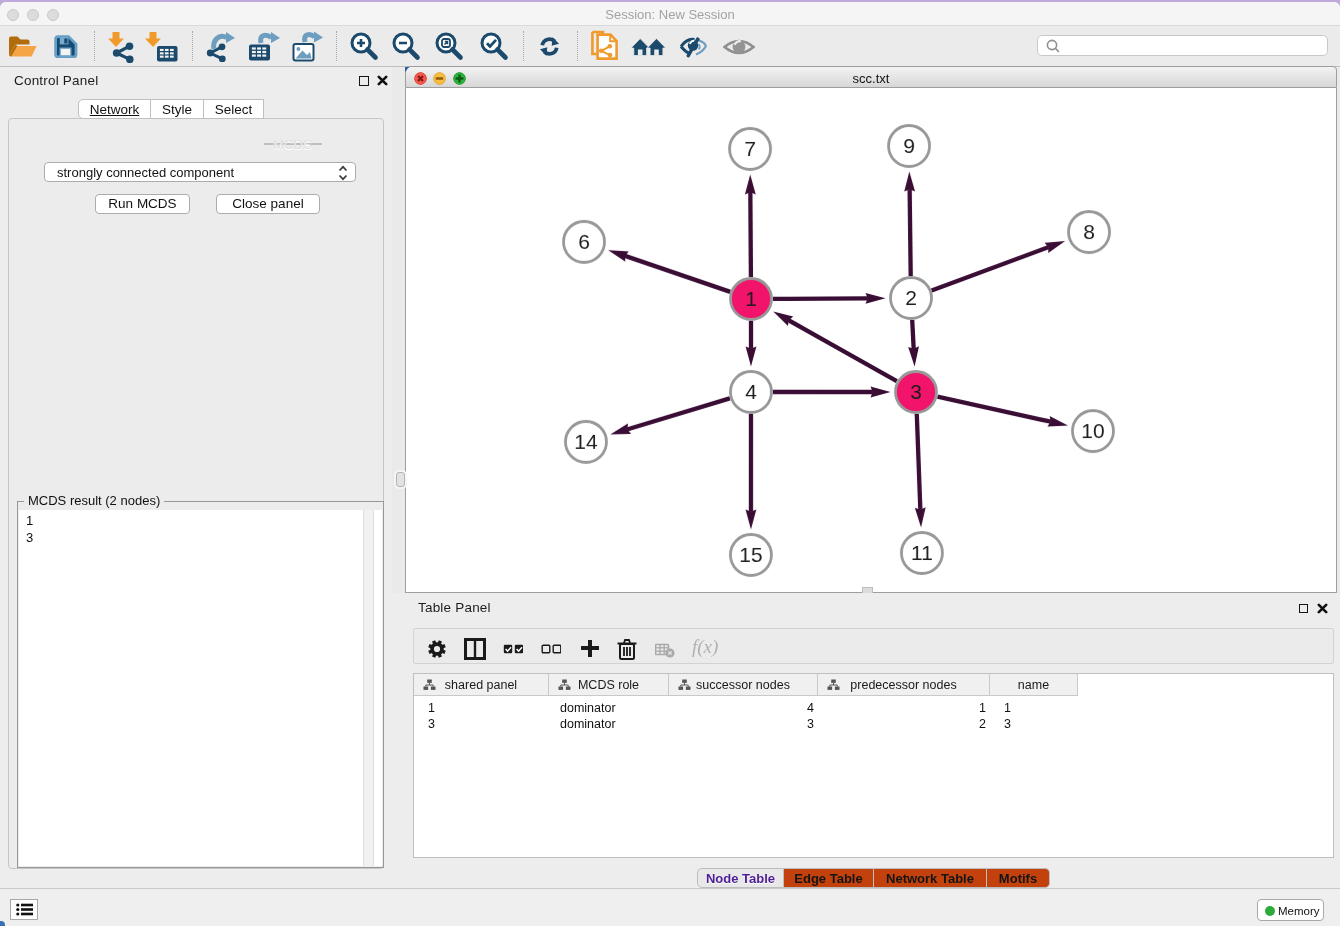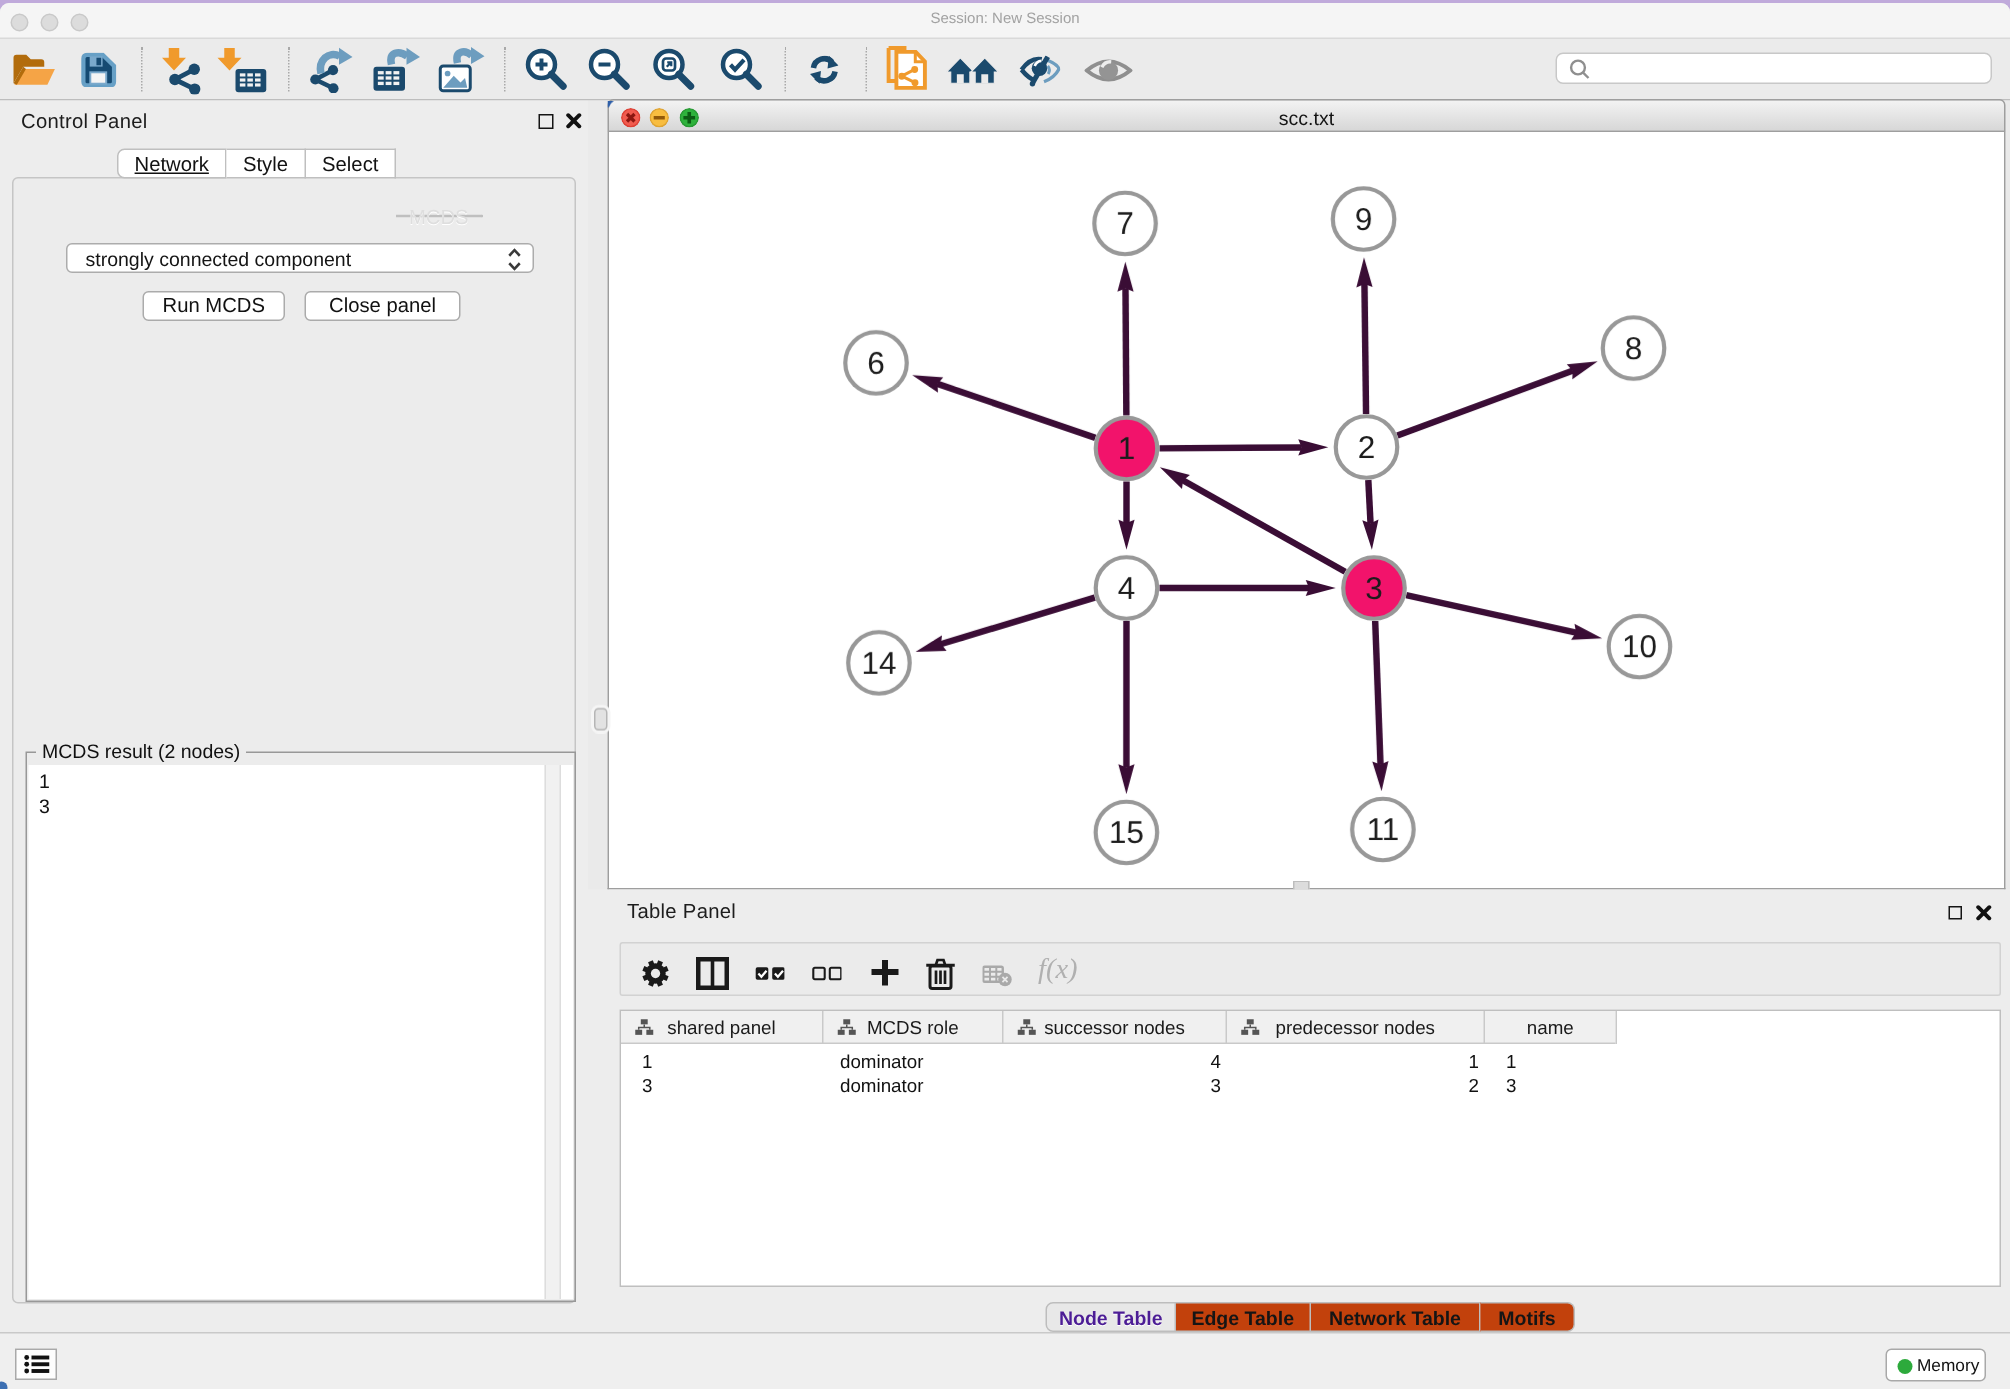"Session: New Session" #titlebar .title { font-size: 10px -> 13px }
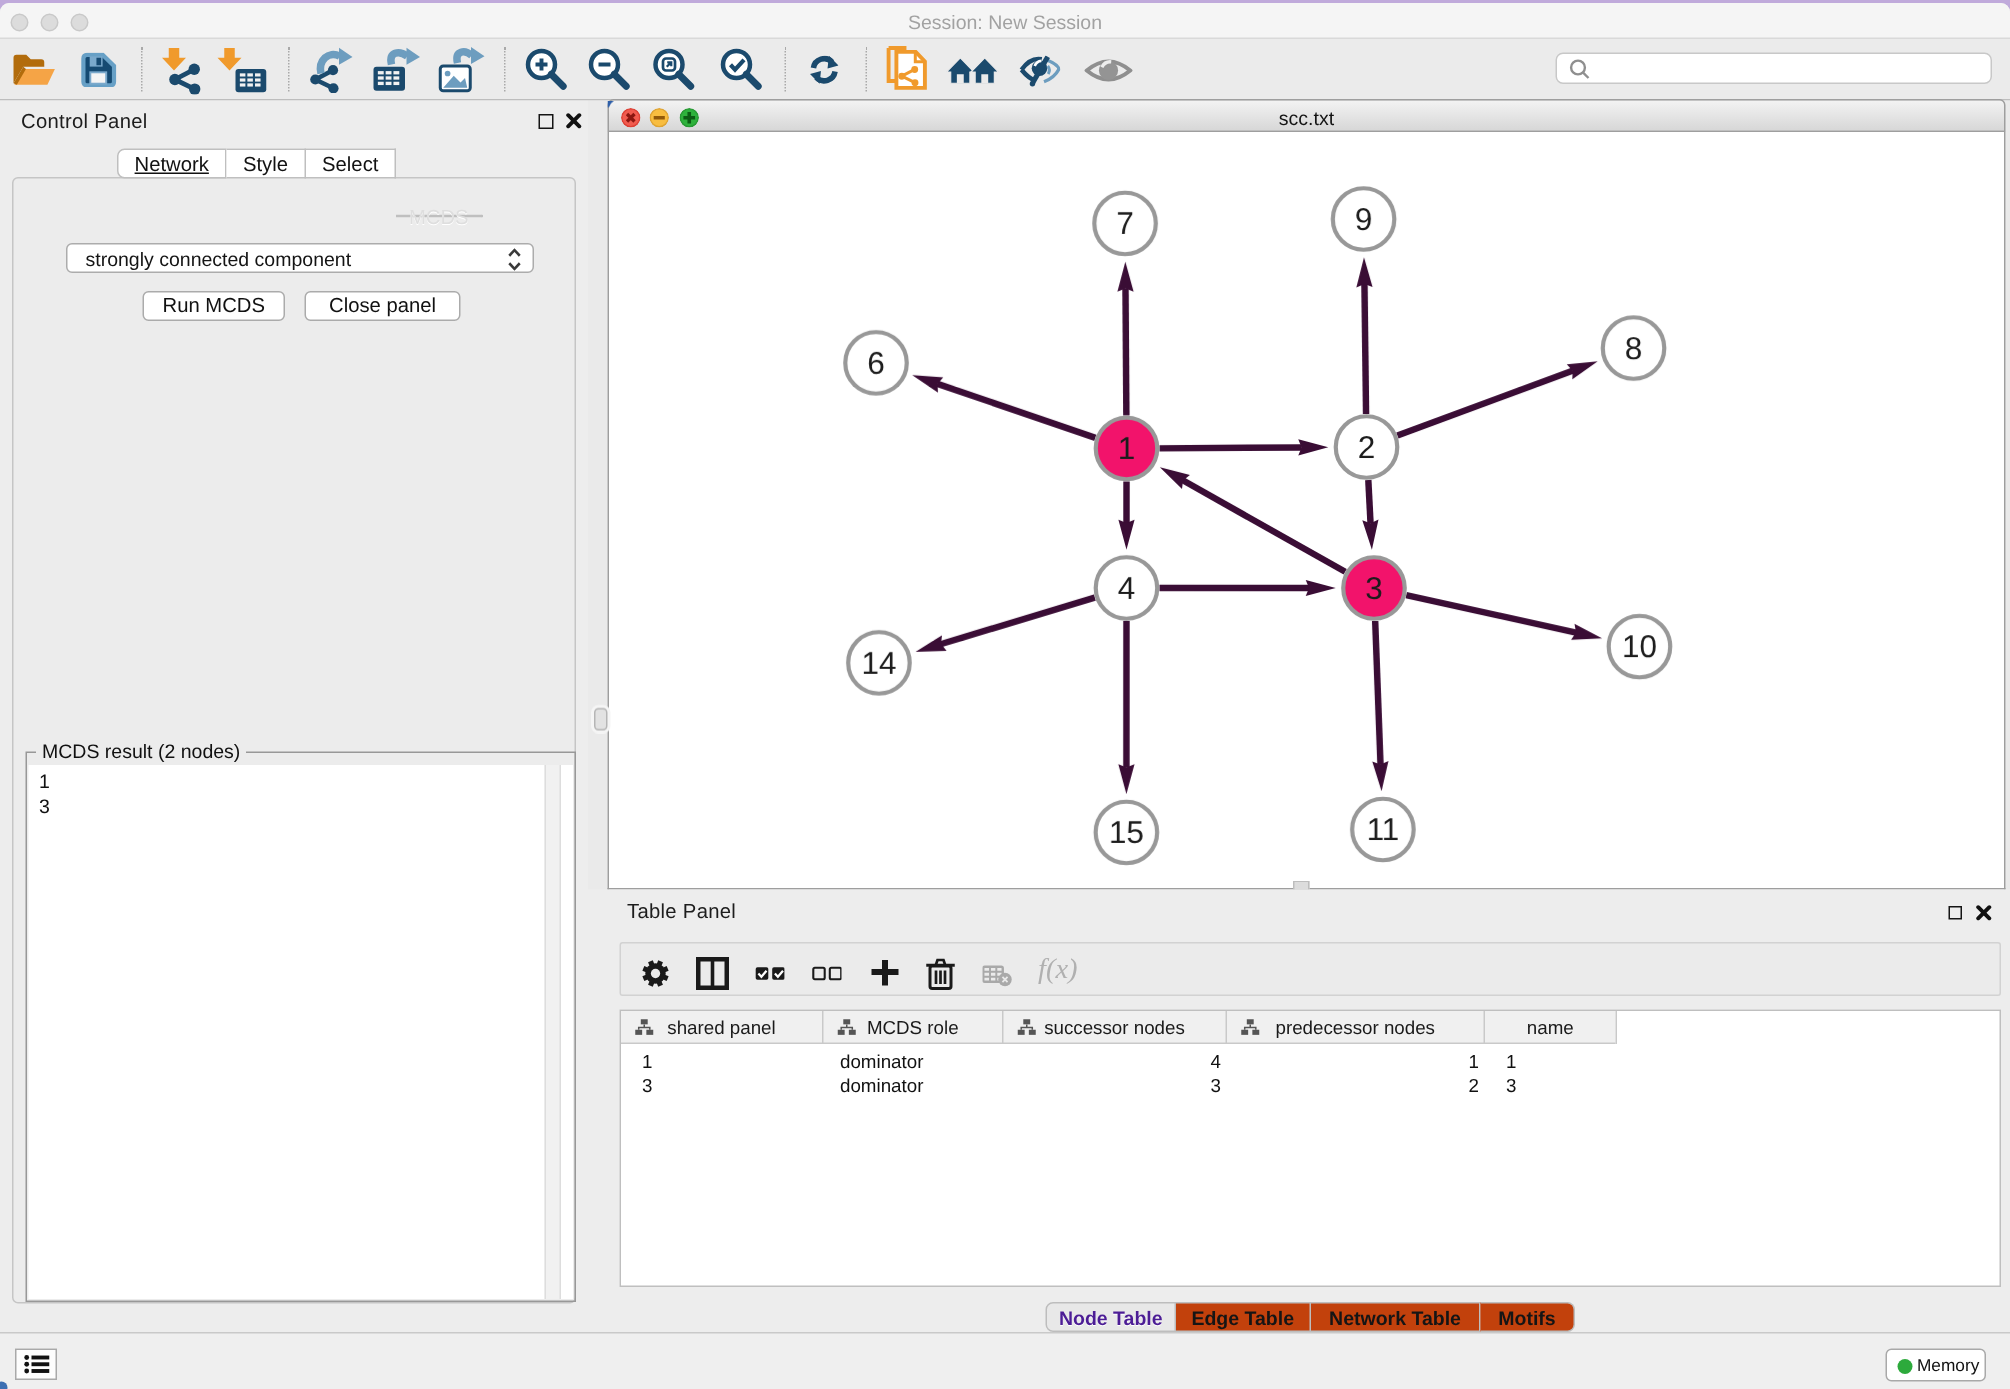"Close panel" div.btn { left: 203px -> 216px }
